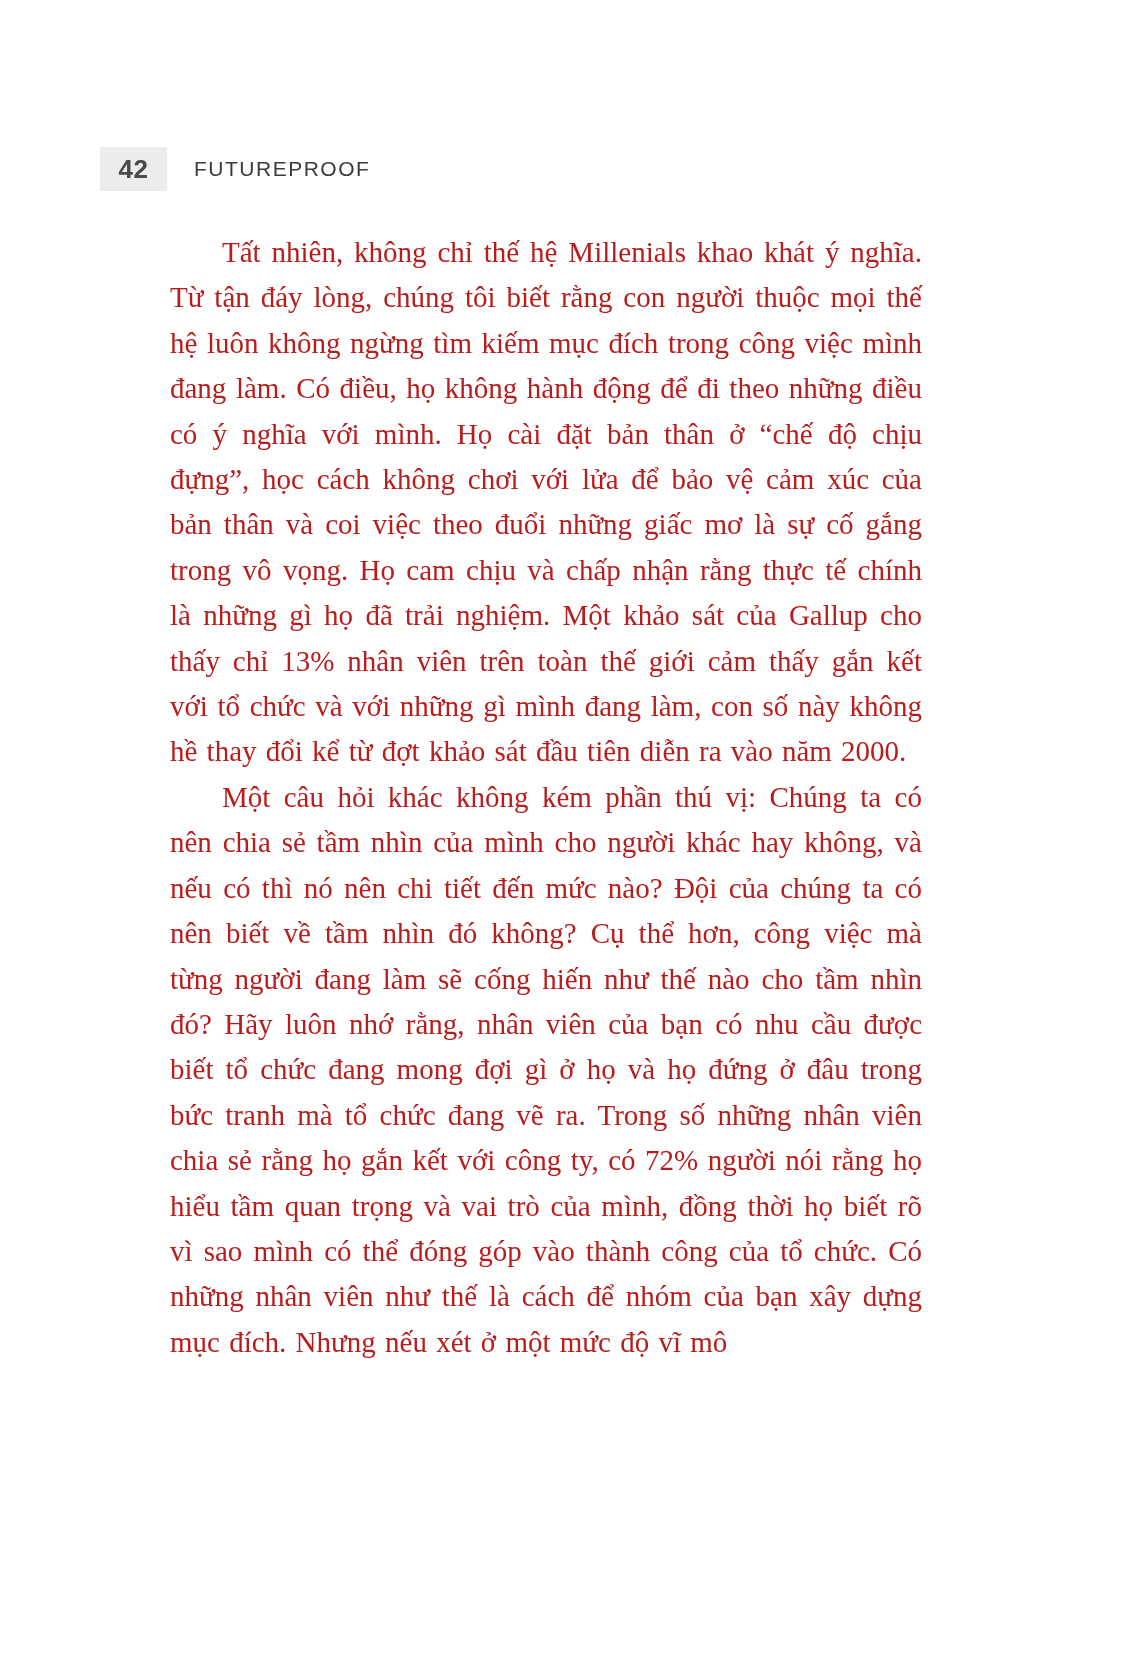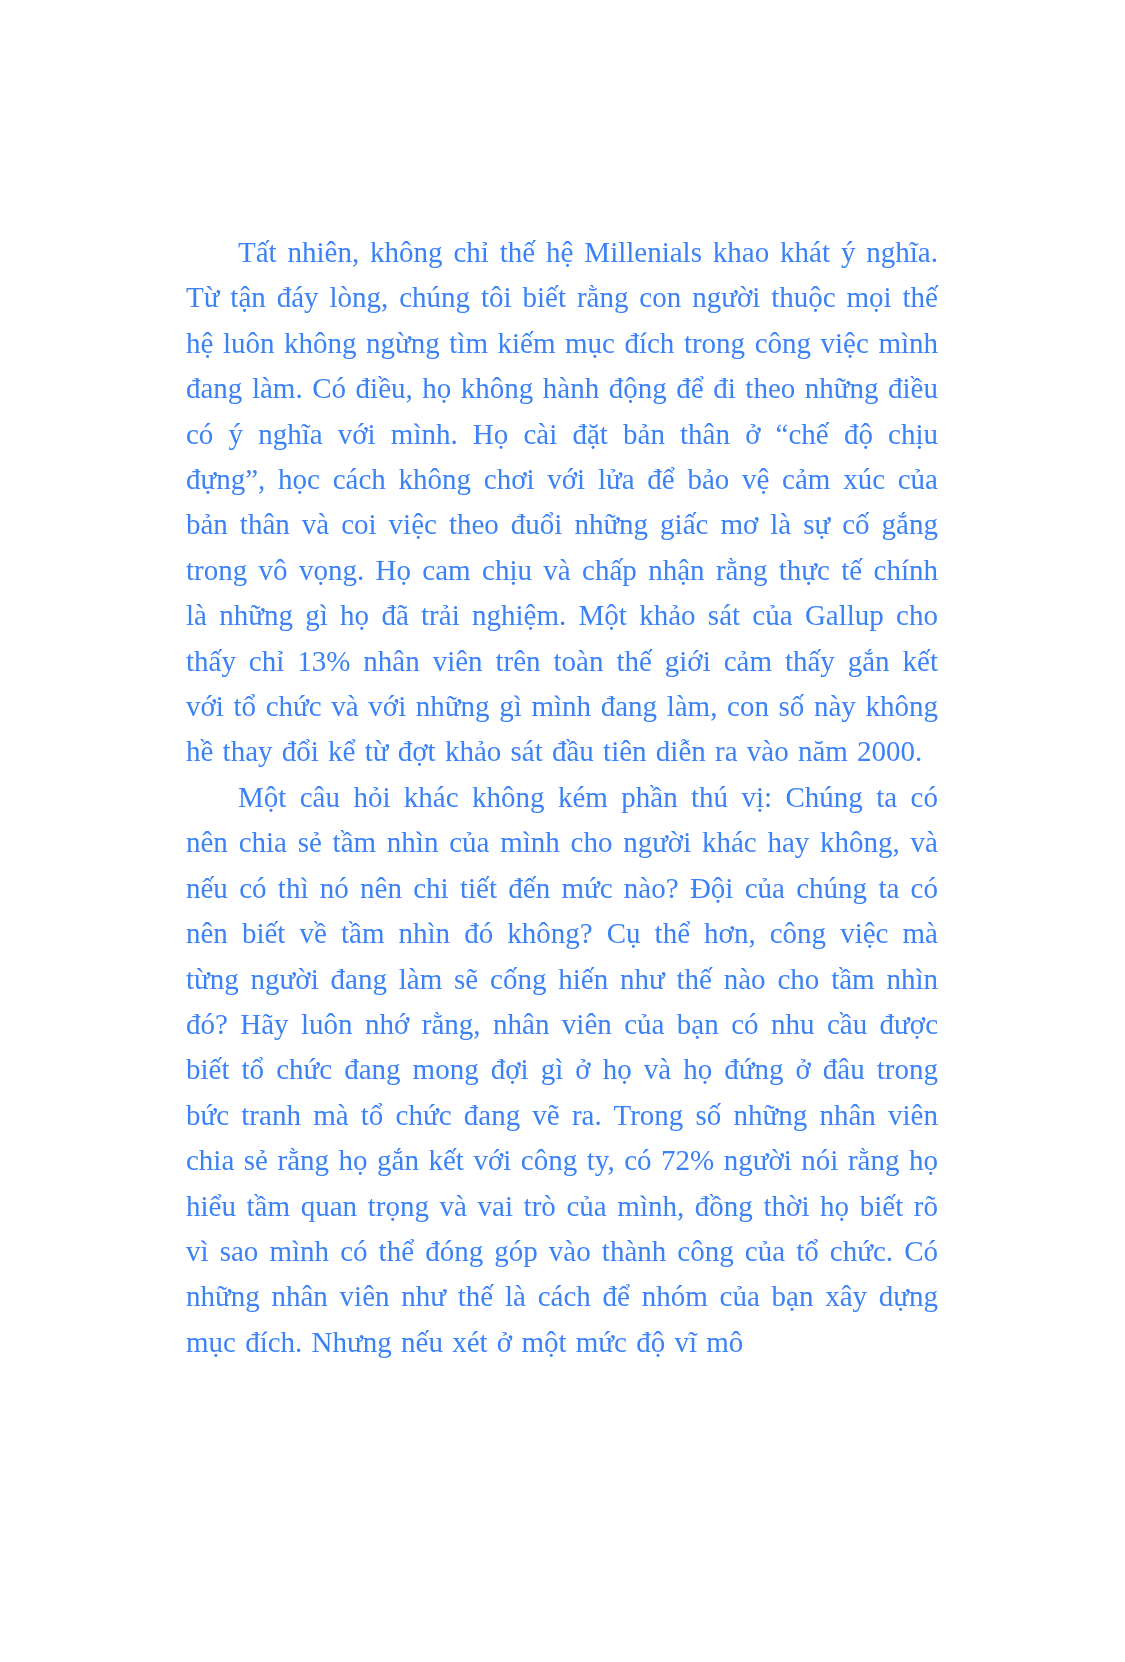"42" header.page-header { html: none -> <header> <div> <span>42</span> </div> <span>FUTUREPROOF</span> </header> }
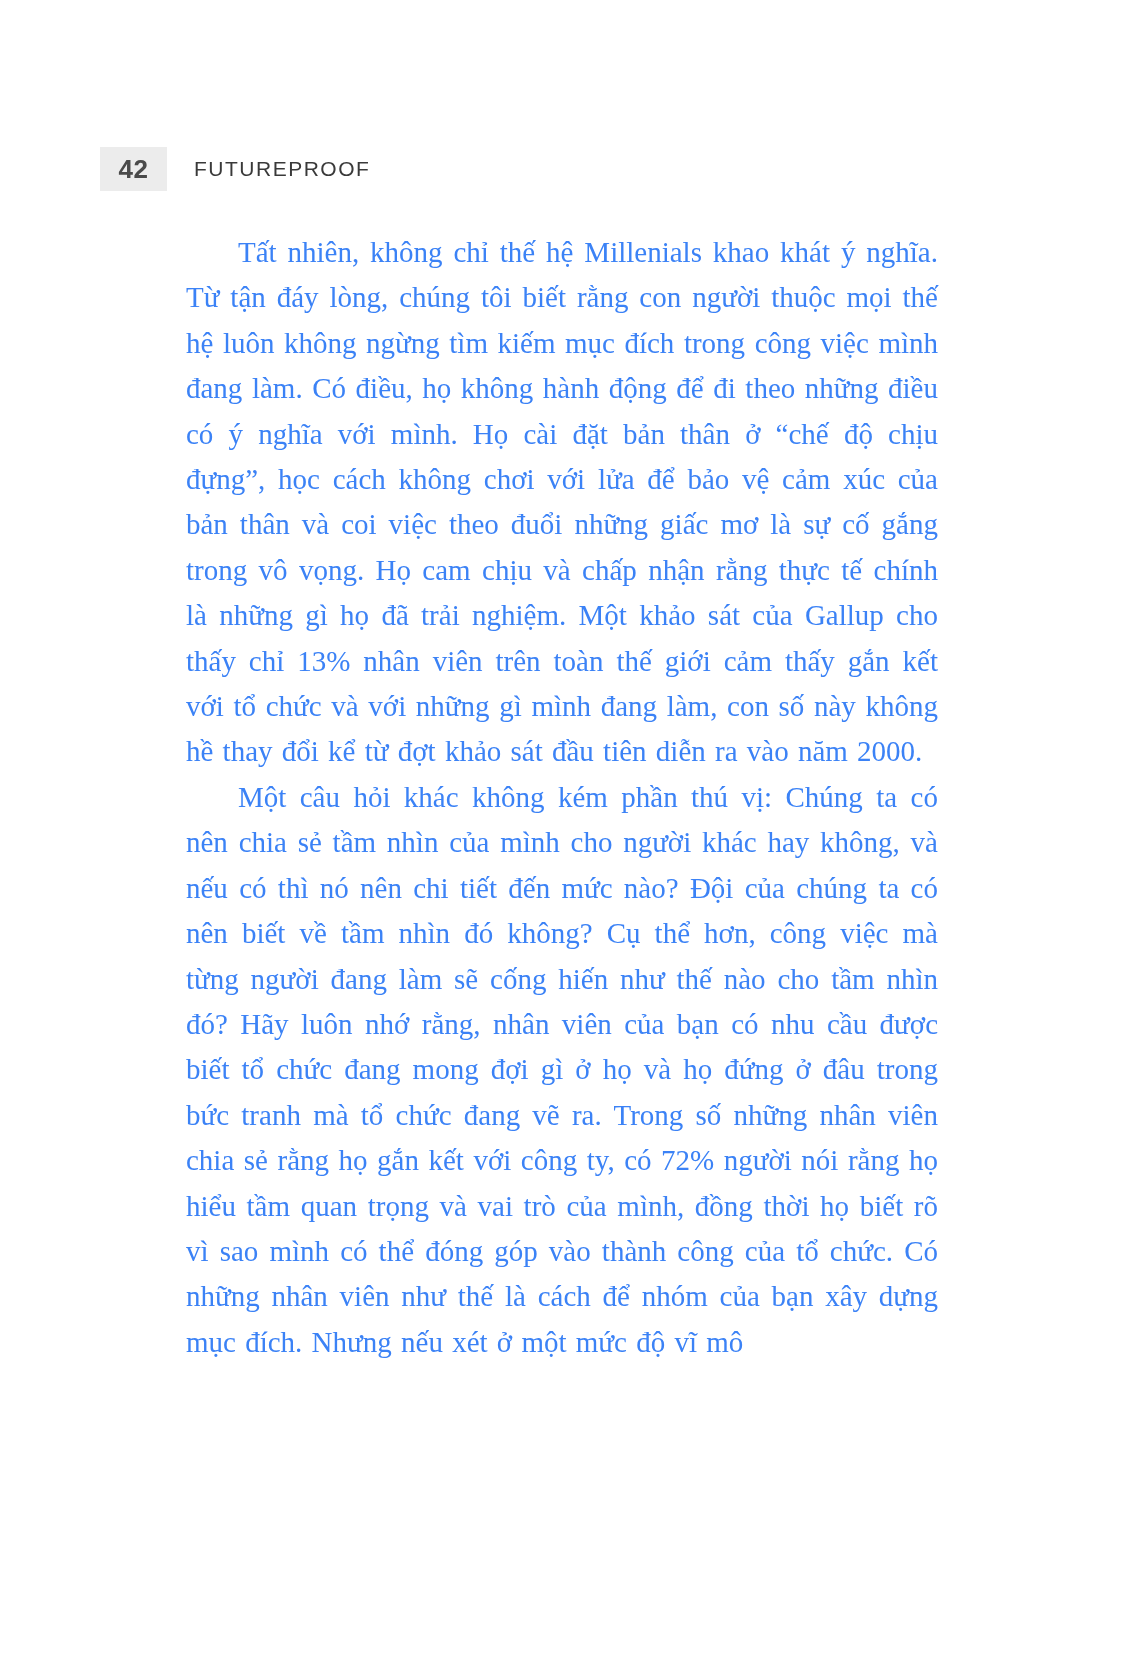"Tất nhiên, không chỉ thế" .body-text { color: #3b82f6 -> #b91c1c; margin-left: 16px -> none }
